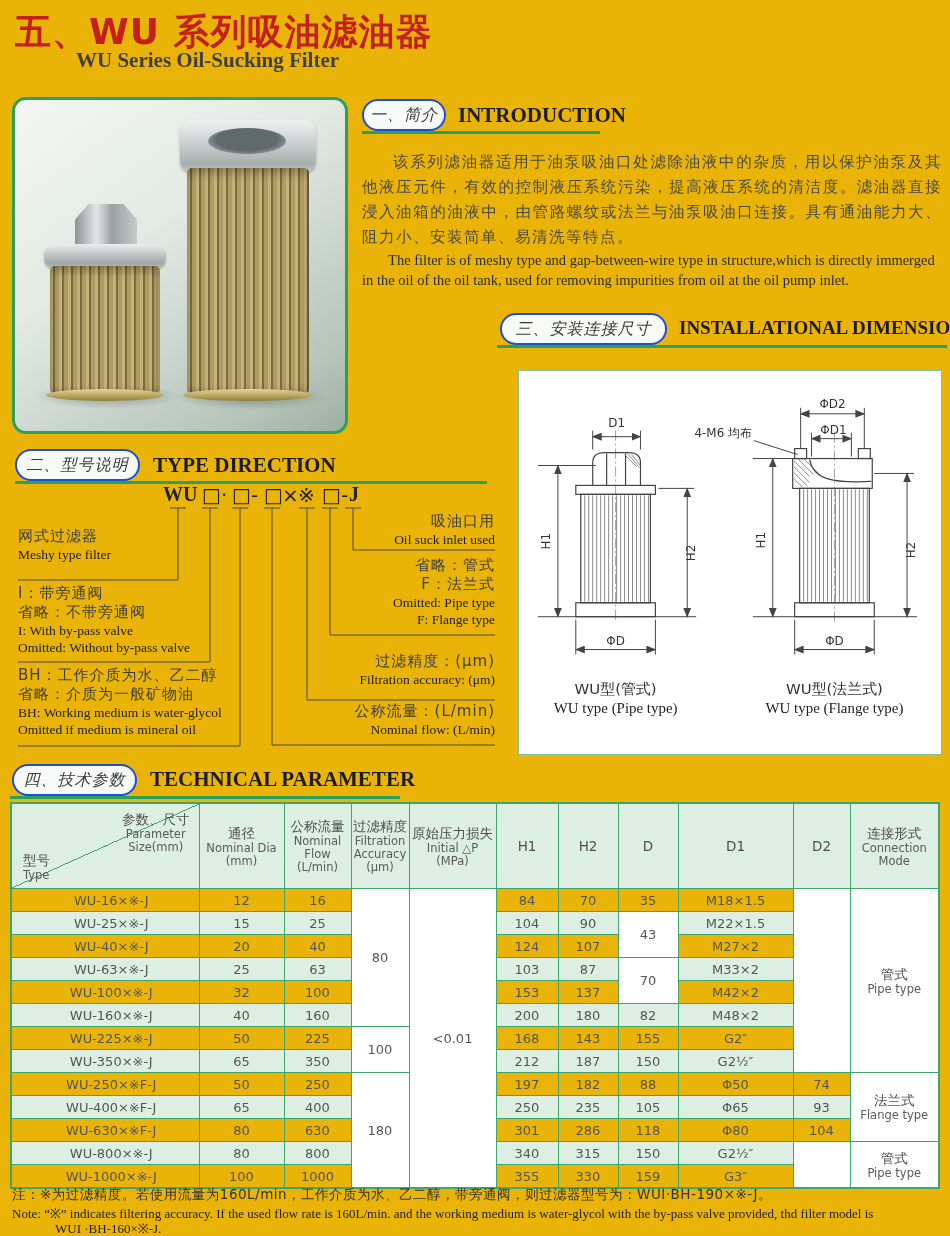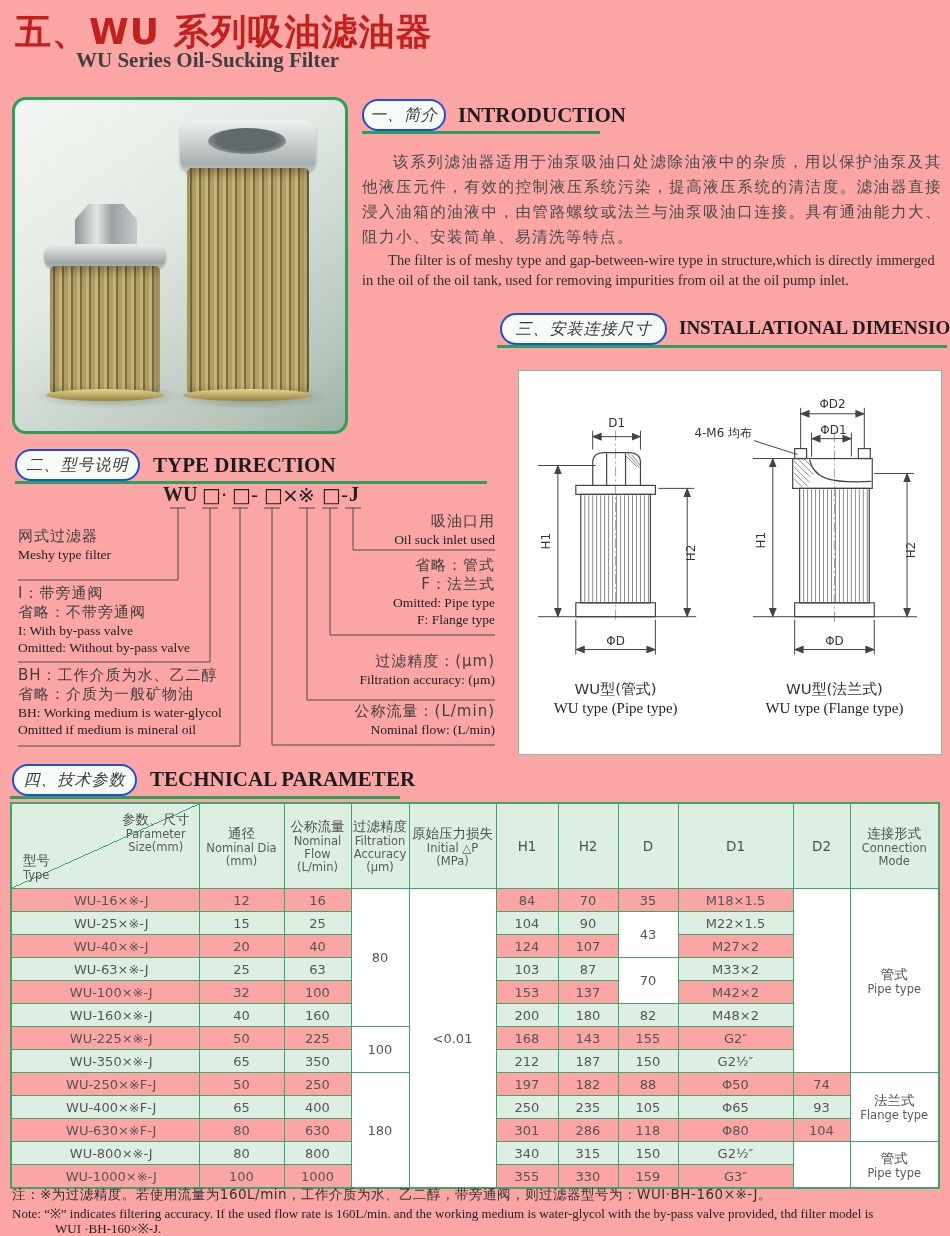"五、WU 系列吸油滤油器" #page { background: #fca5a5 -> #eab308 }
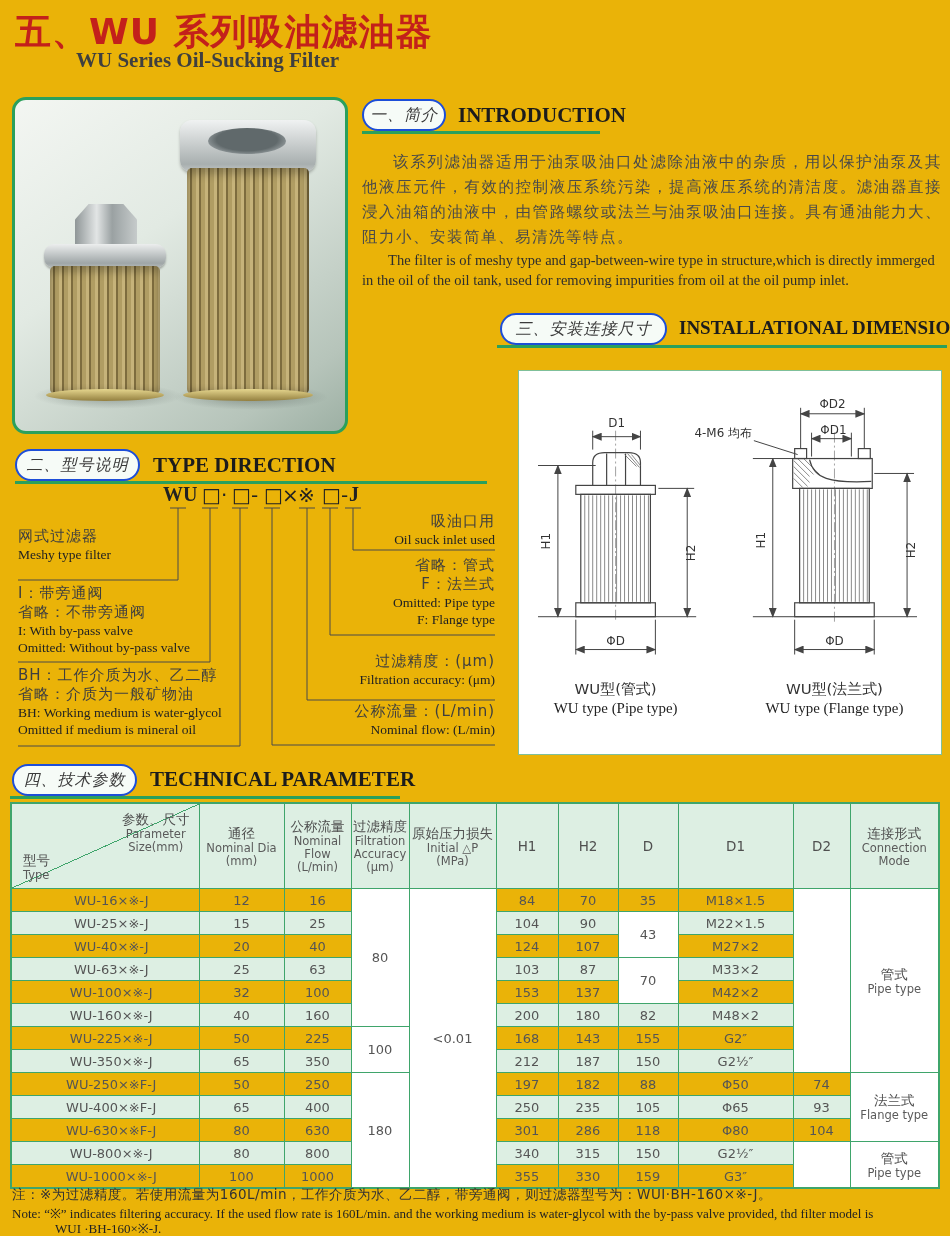"注：※为过滤精度。若使用流量为160L/min，工作介质为水、乙二醇，带旁通阀，" div.note-zh { text: BH-160 -> BH-190 }
